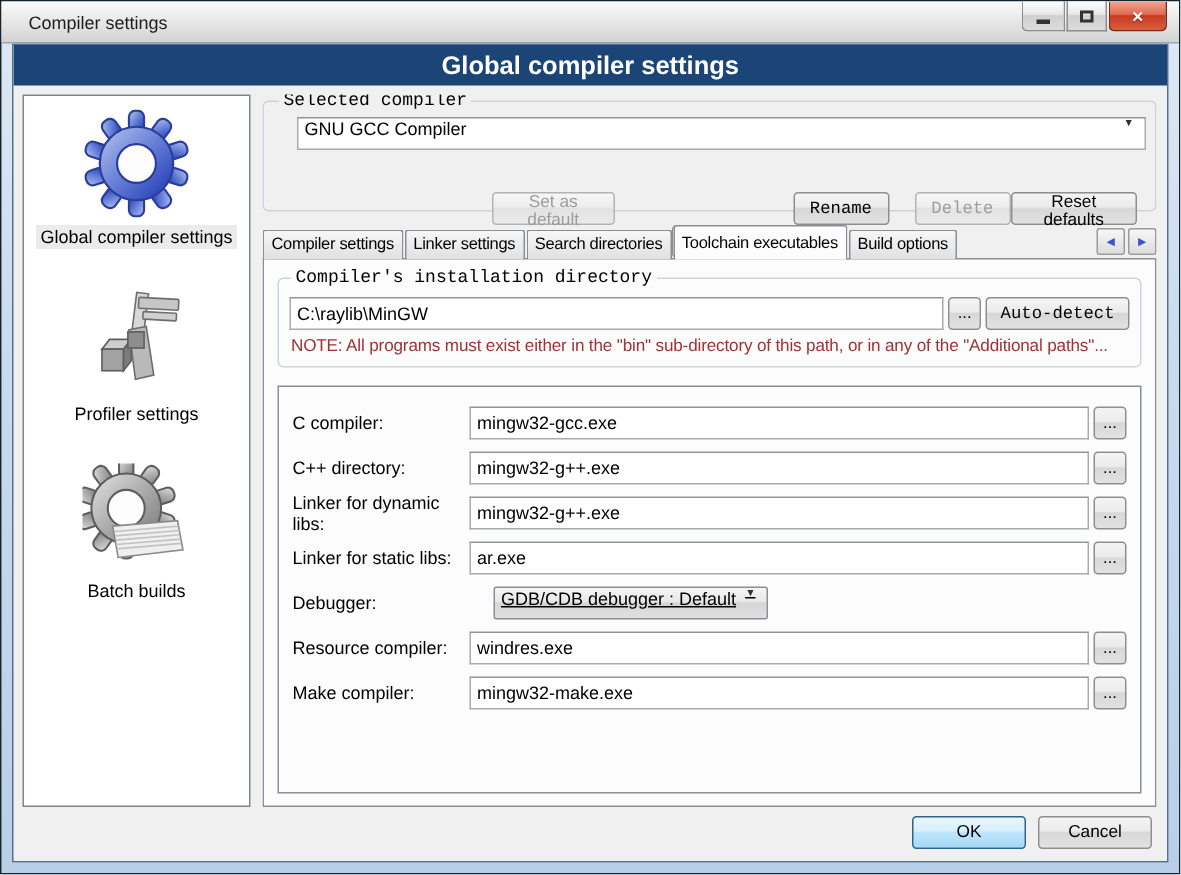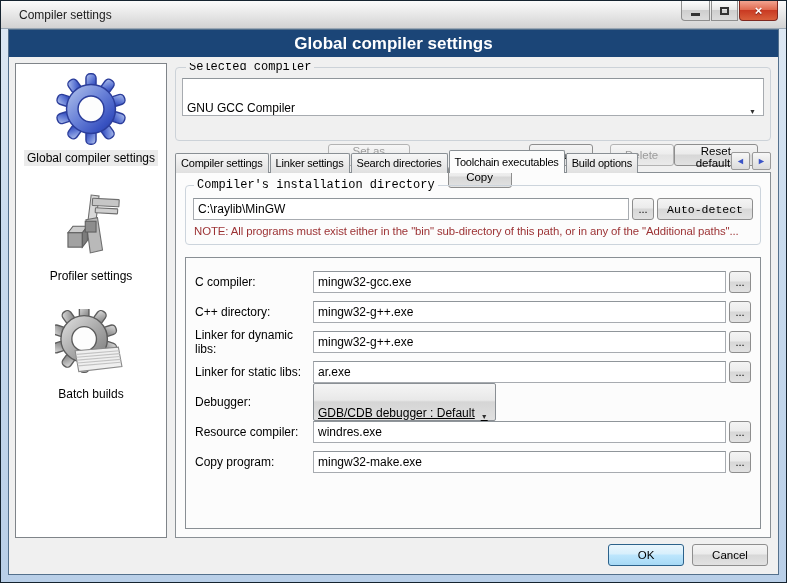"GNU GCC Compiler" .combo { align-items: flex-end -> flex-start; height: 38px -> 22px; margin-left: none -> 16px }
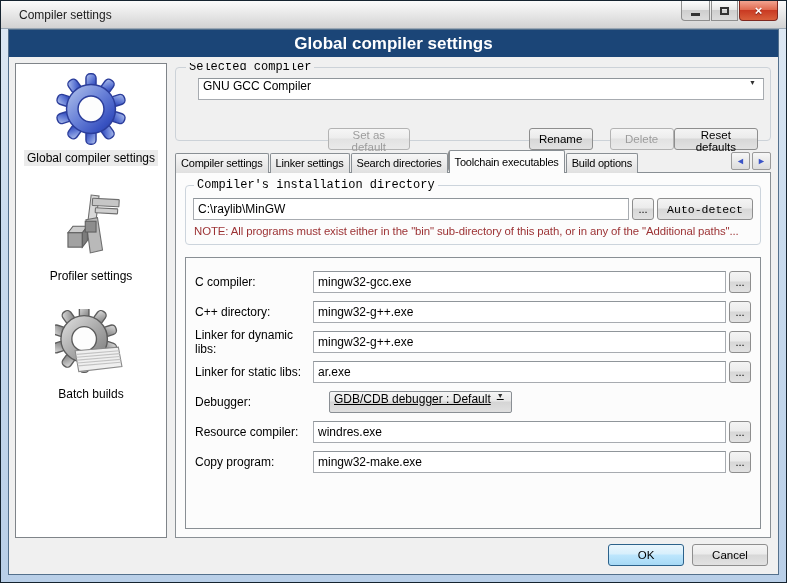"Rename" .grp-btns .btn:nth-child(3),.grp-btns .btn:nth-child(4) { font-family: none -> Liberation Mono, monospace }
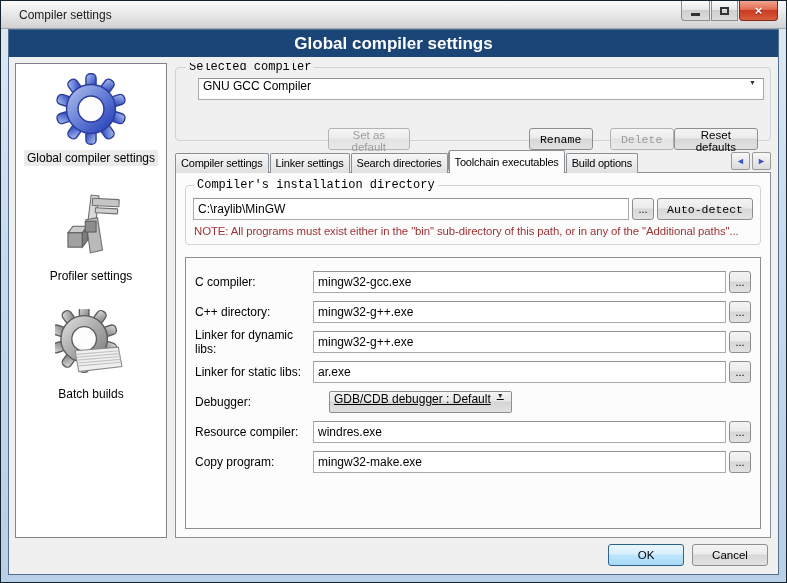"Copy program:" span.flabel { text: Copy program -> Make compiler }
